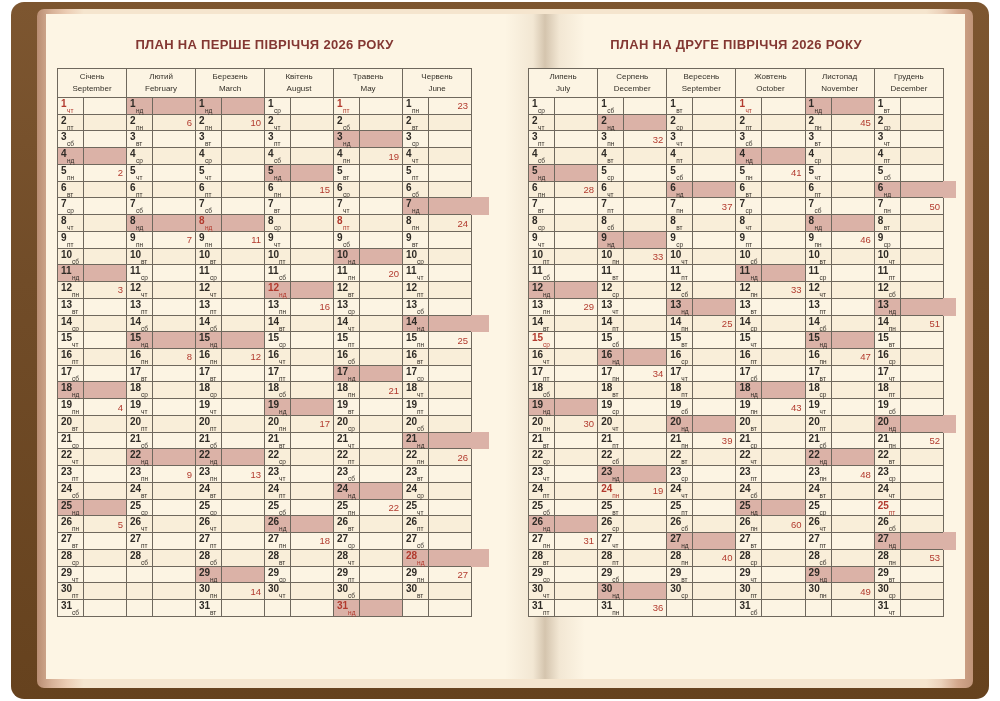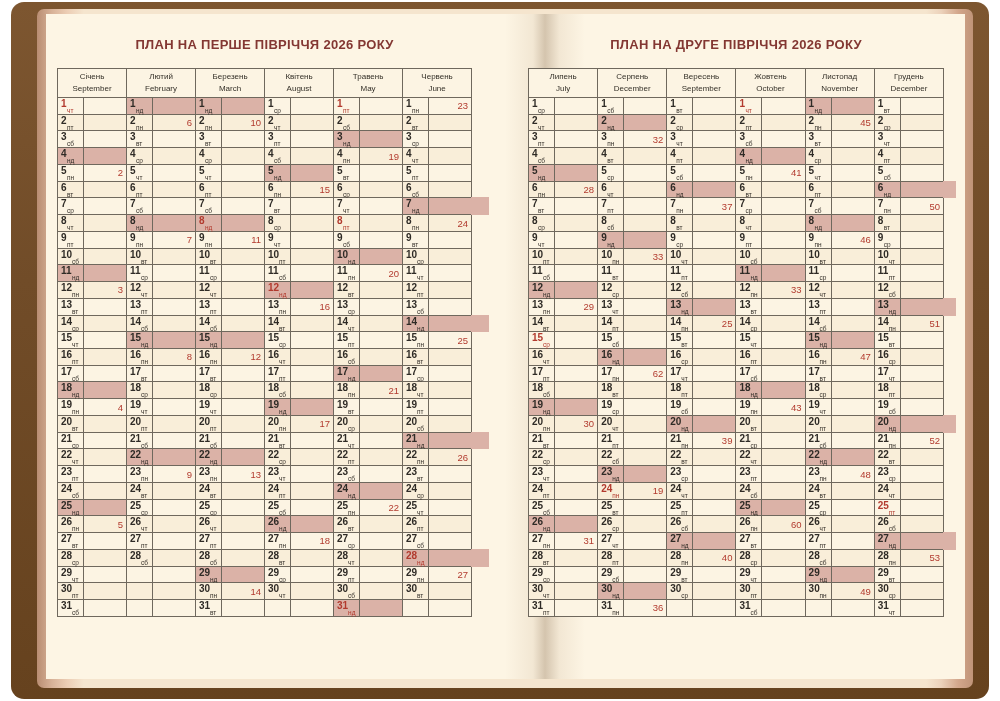"62" span { text: 62 -> 34 }
